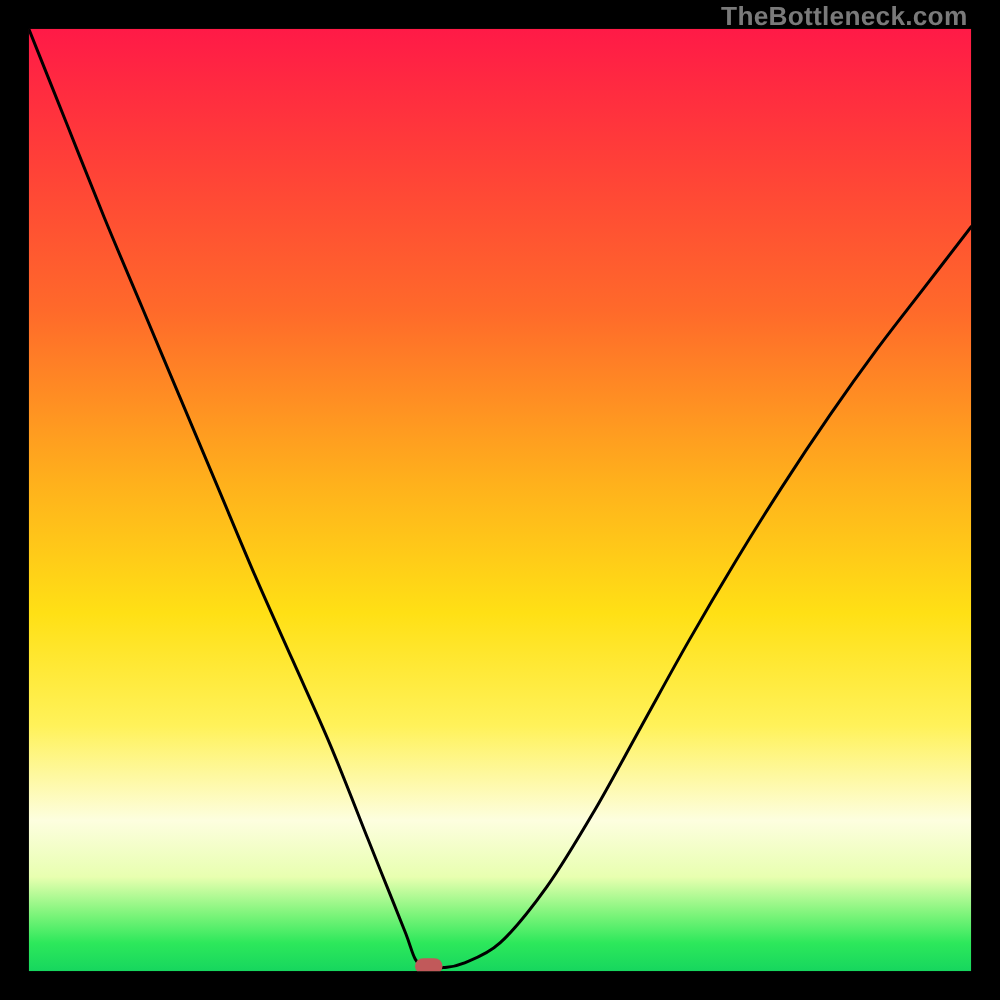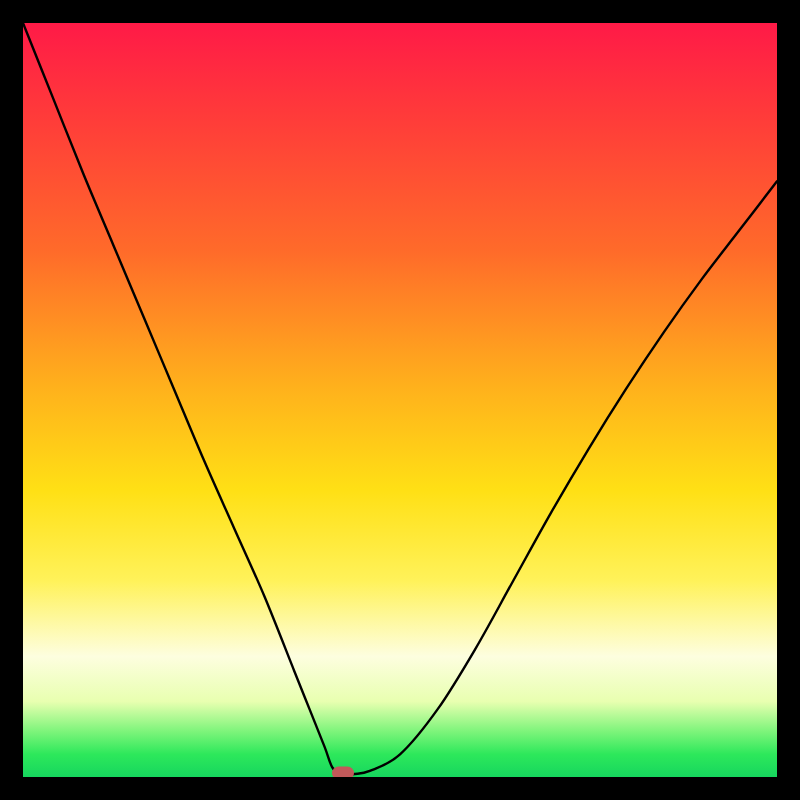"TheBottleneck.com" div.watermark { html: none -> <div>TheBottleneck.com</div> }
